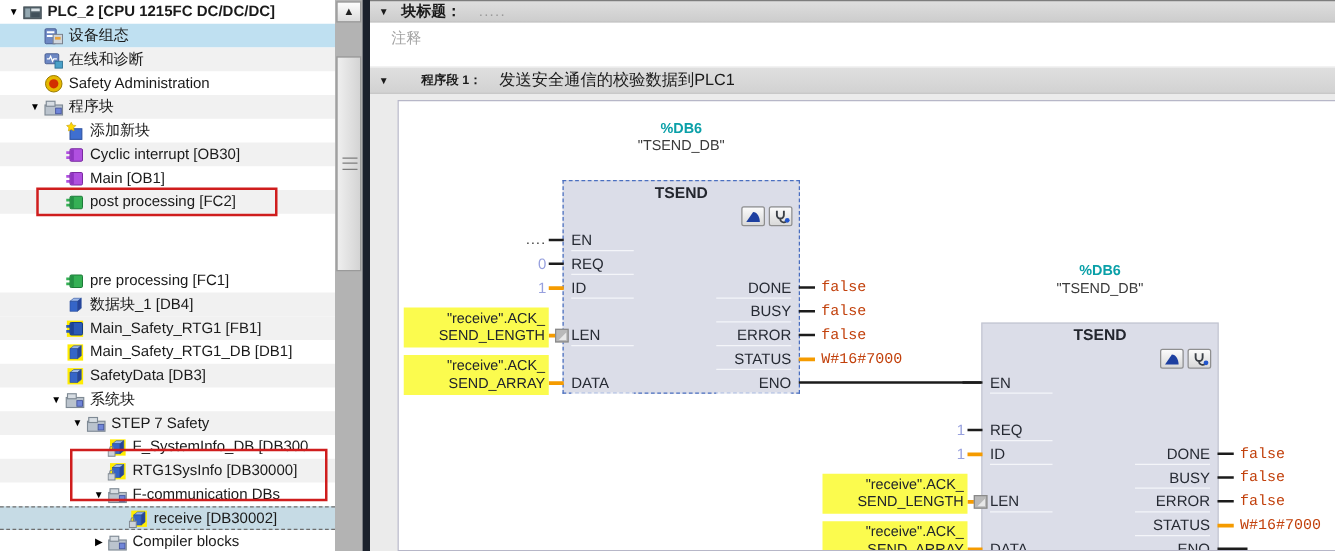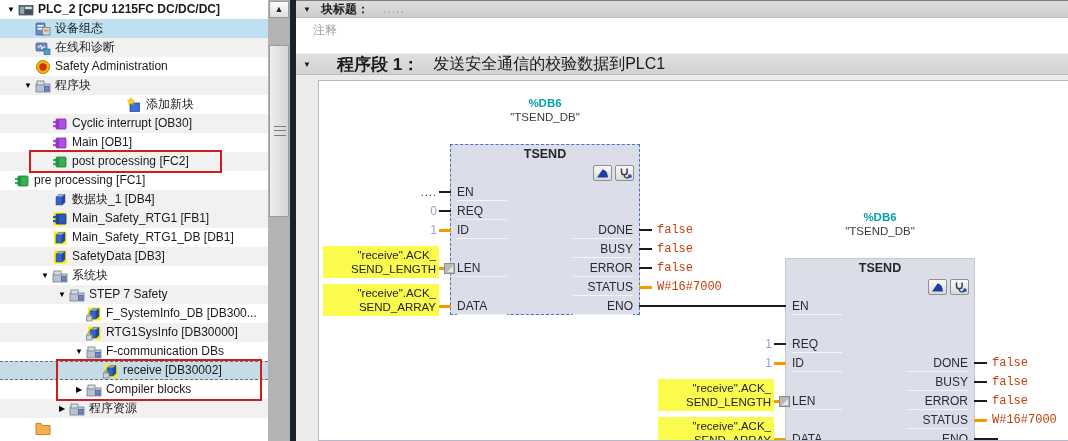"程序段 1：" #net-bar .t { font-size: 17px -> 10px }
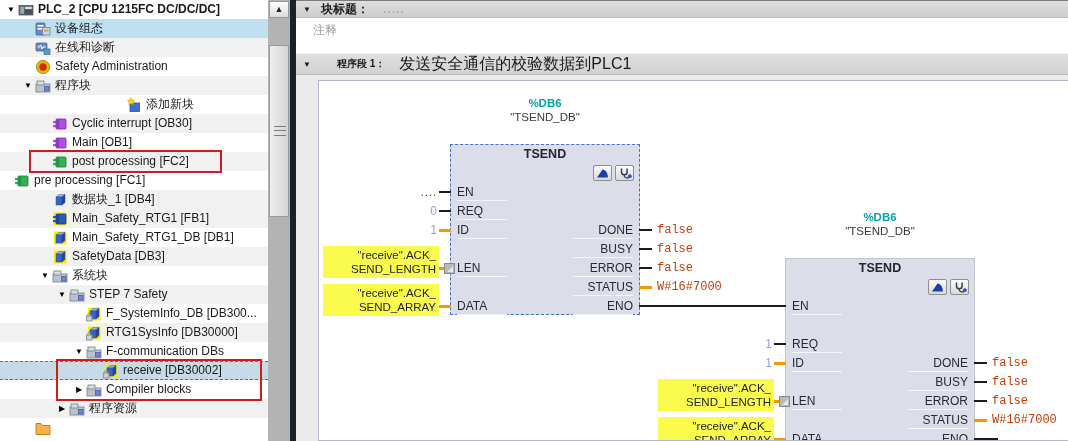"发送安全通信的校验数据到PLC1" #net-bar .c { font-size: 16px -> 13px }
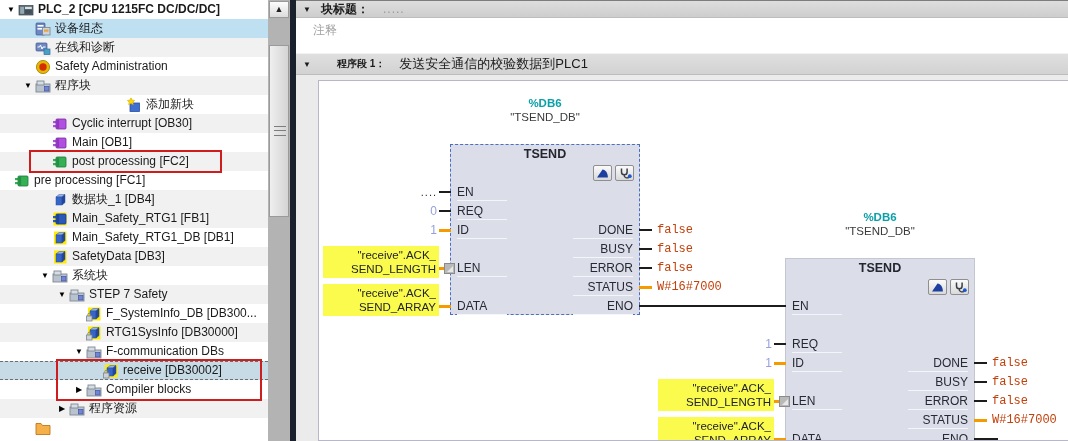"添加新块" div.tree-row { justify-content: center -> none }
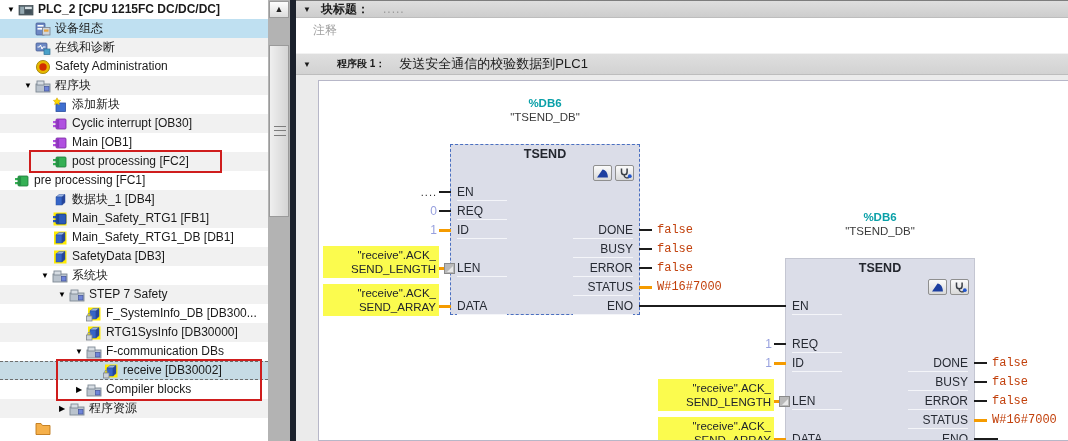"pre processing [FC1]" div.tree-row { margin-top: none -> 44px; padding-left: none -> 38px }
